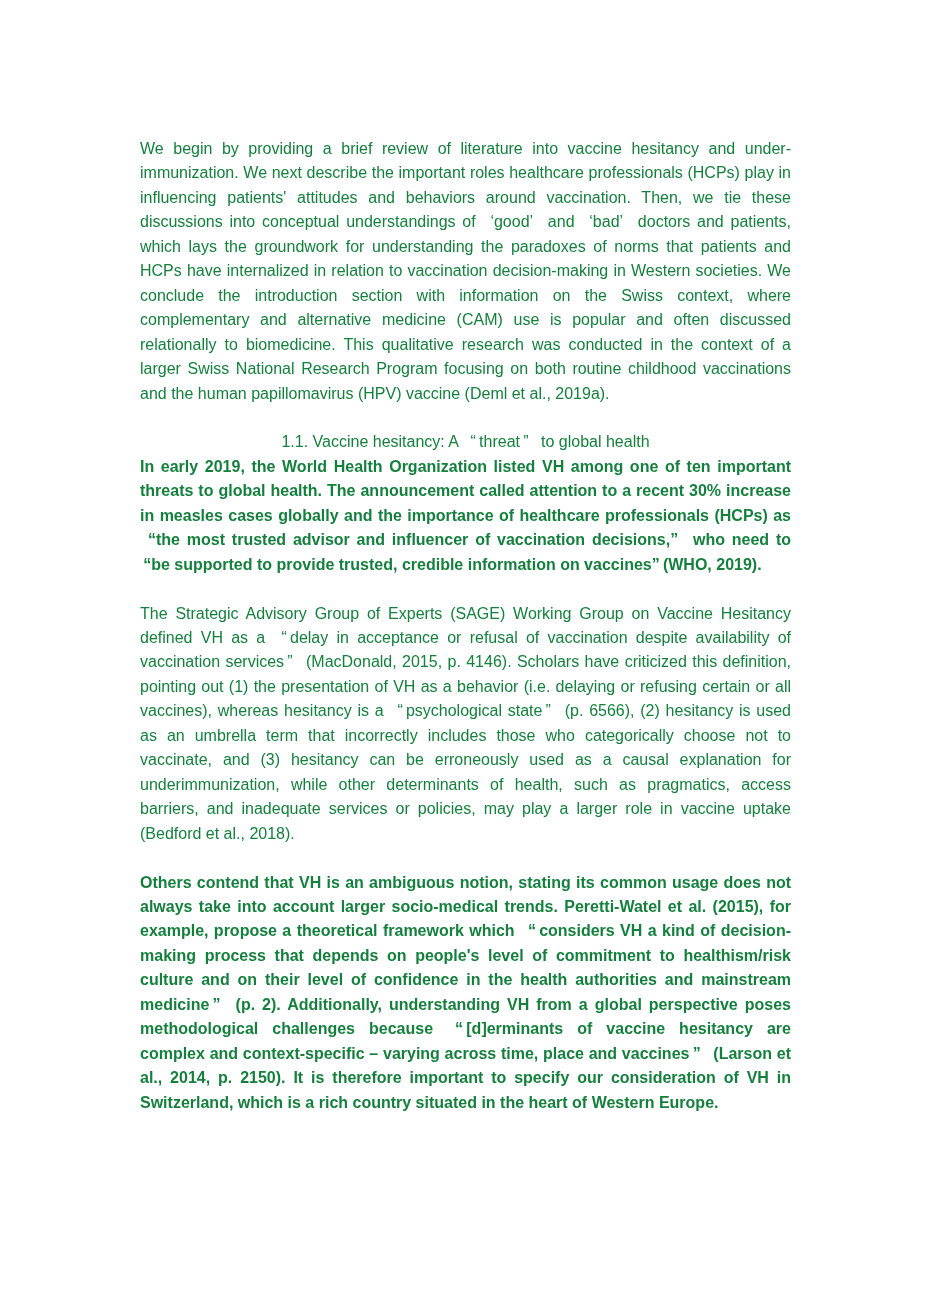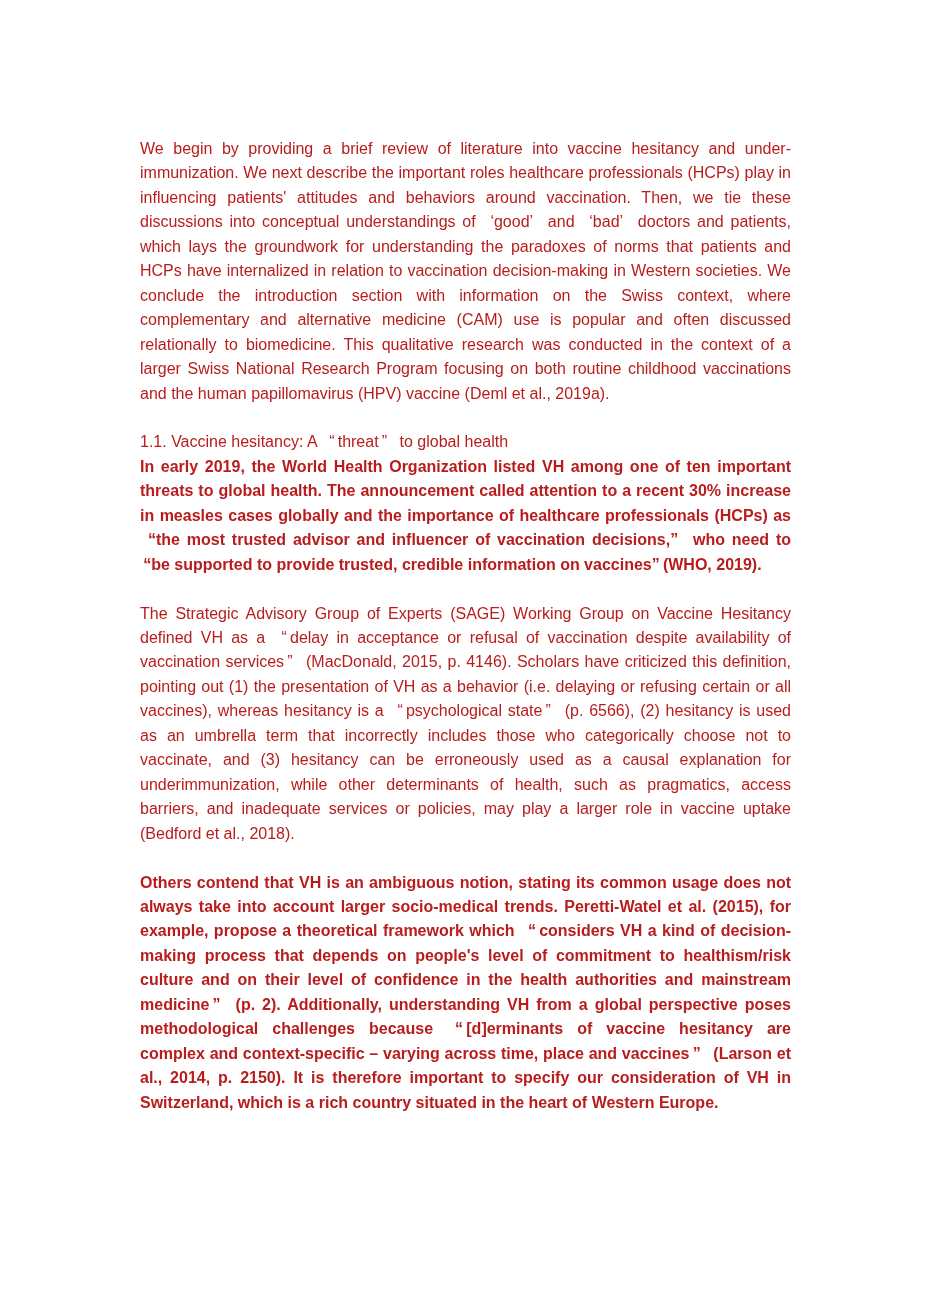"We begin by providing a" .page { color: #b91c1c -> #15803d }
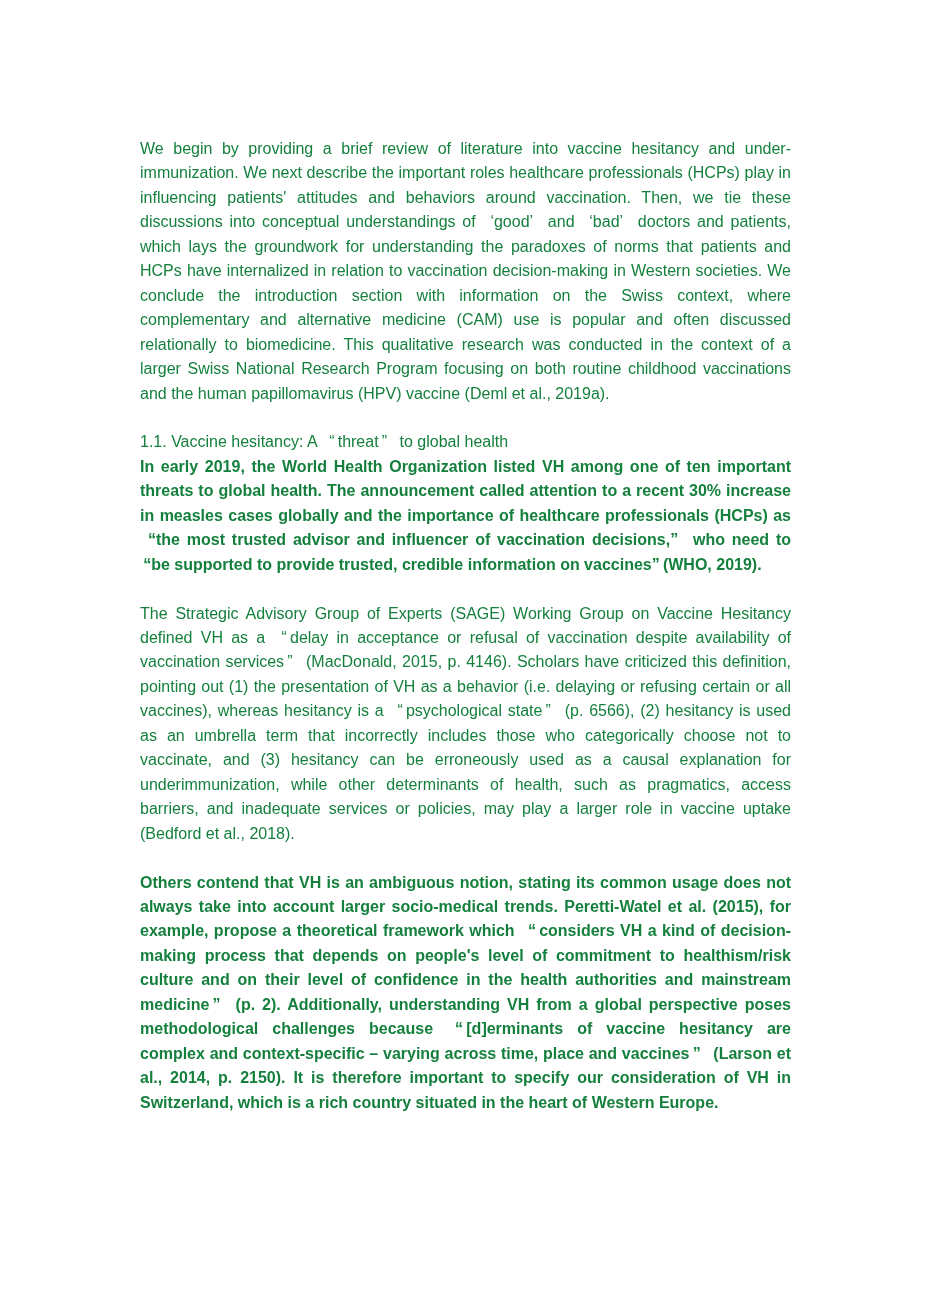"1.1. Vaccine hesitancy: A “" .section-heading { text-align: left -> center }
